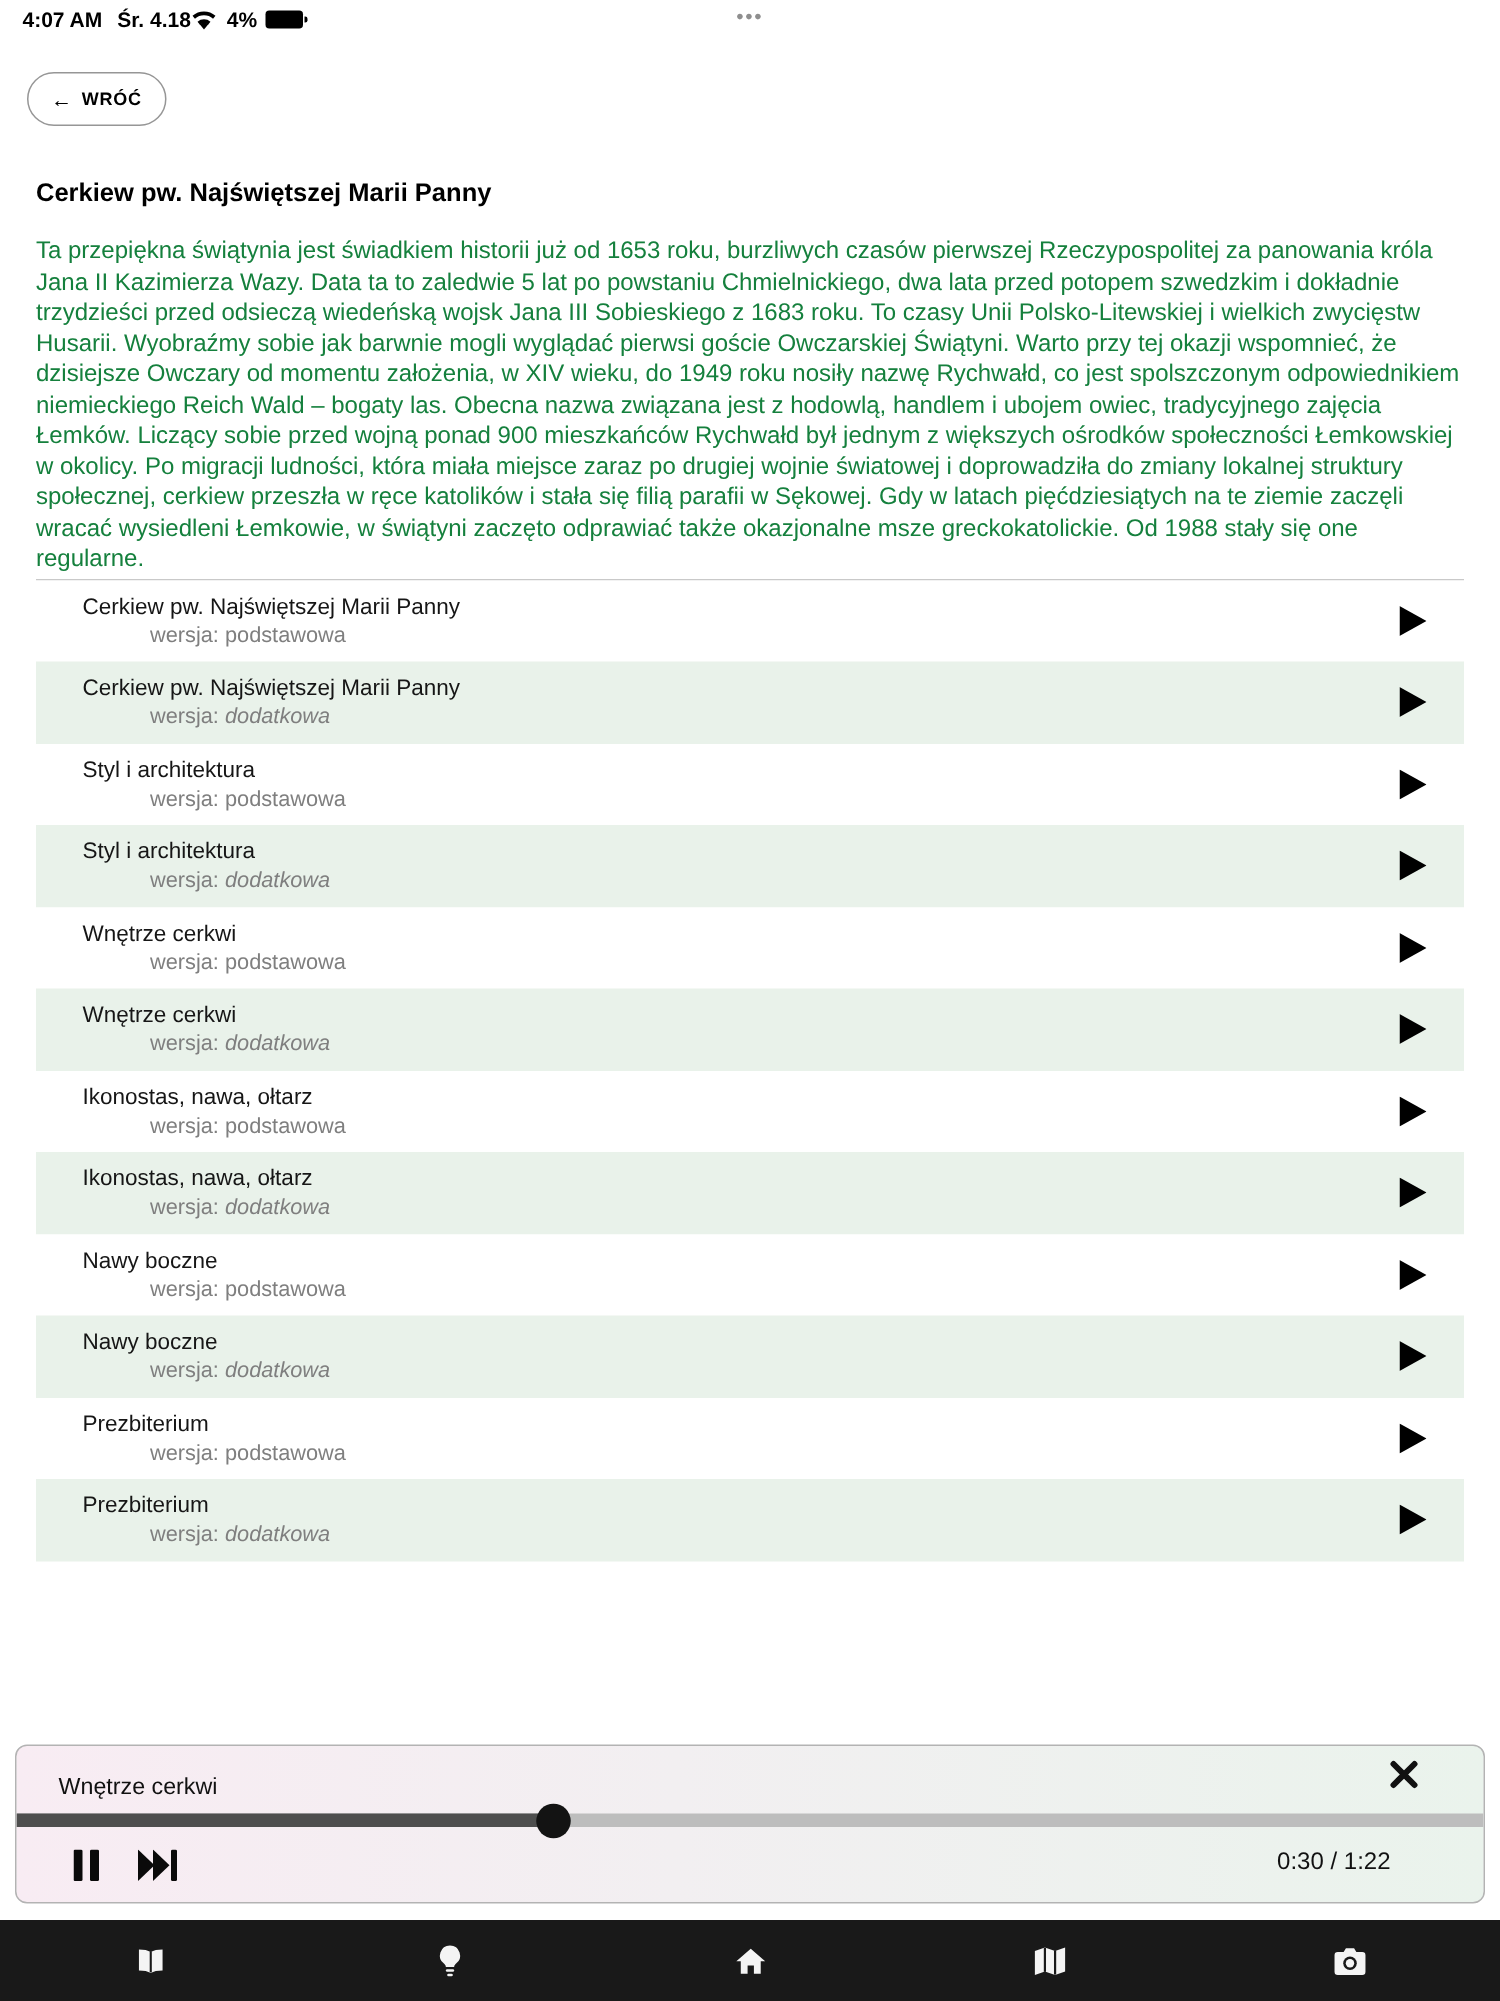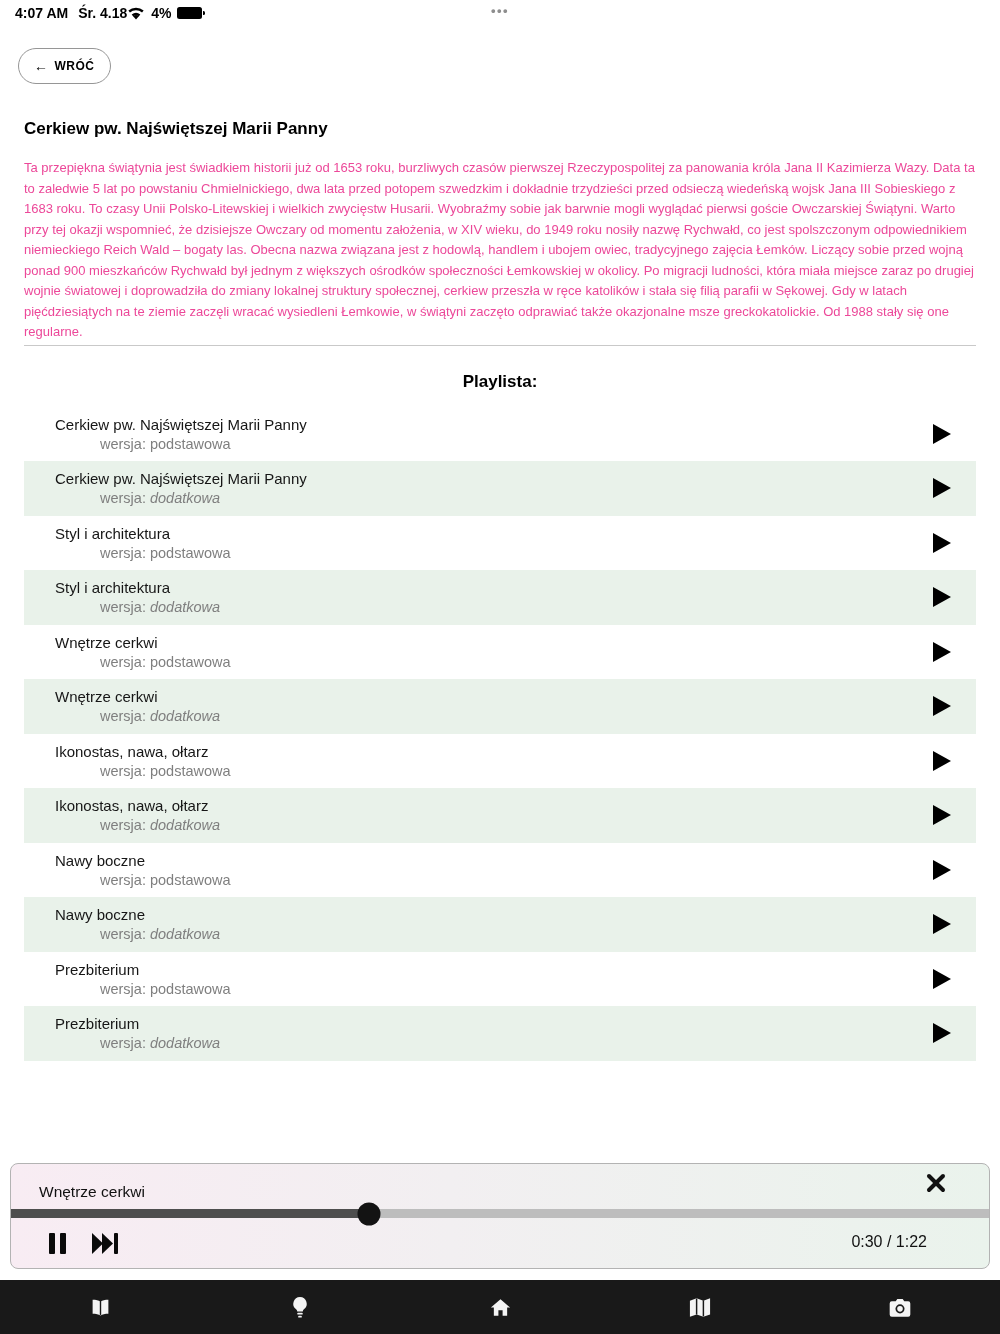"Ta przepiękna świątynia jest świadkiem" .article-body { color: #ec4899 -> #15803d; font-size: 13px -> 16px }
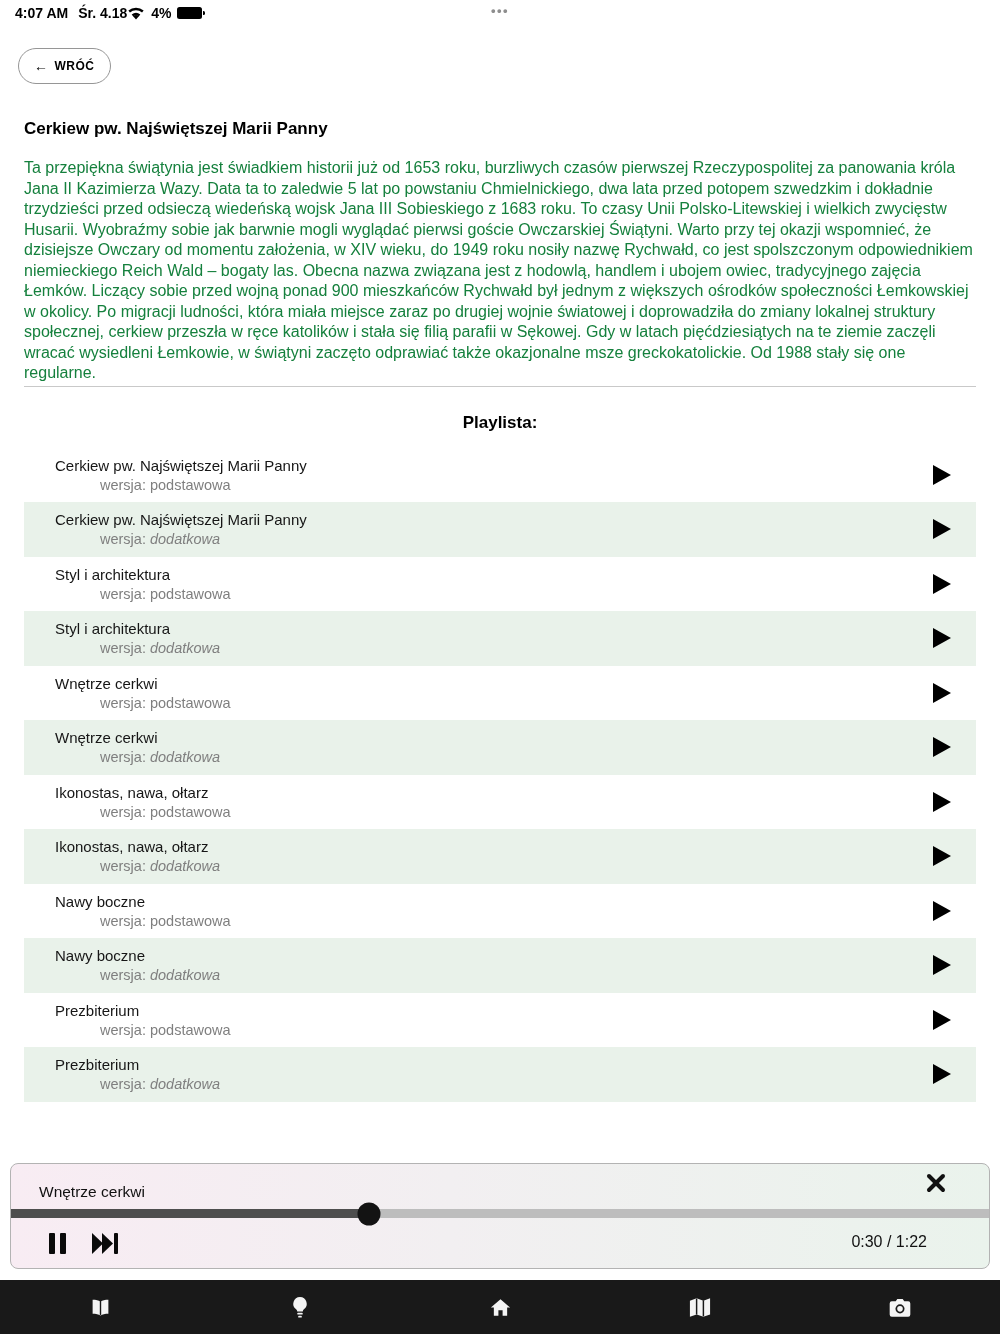"Playlista:" h2.playlist-heading { html: <h2>Playlista:</h2> -> none }
